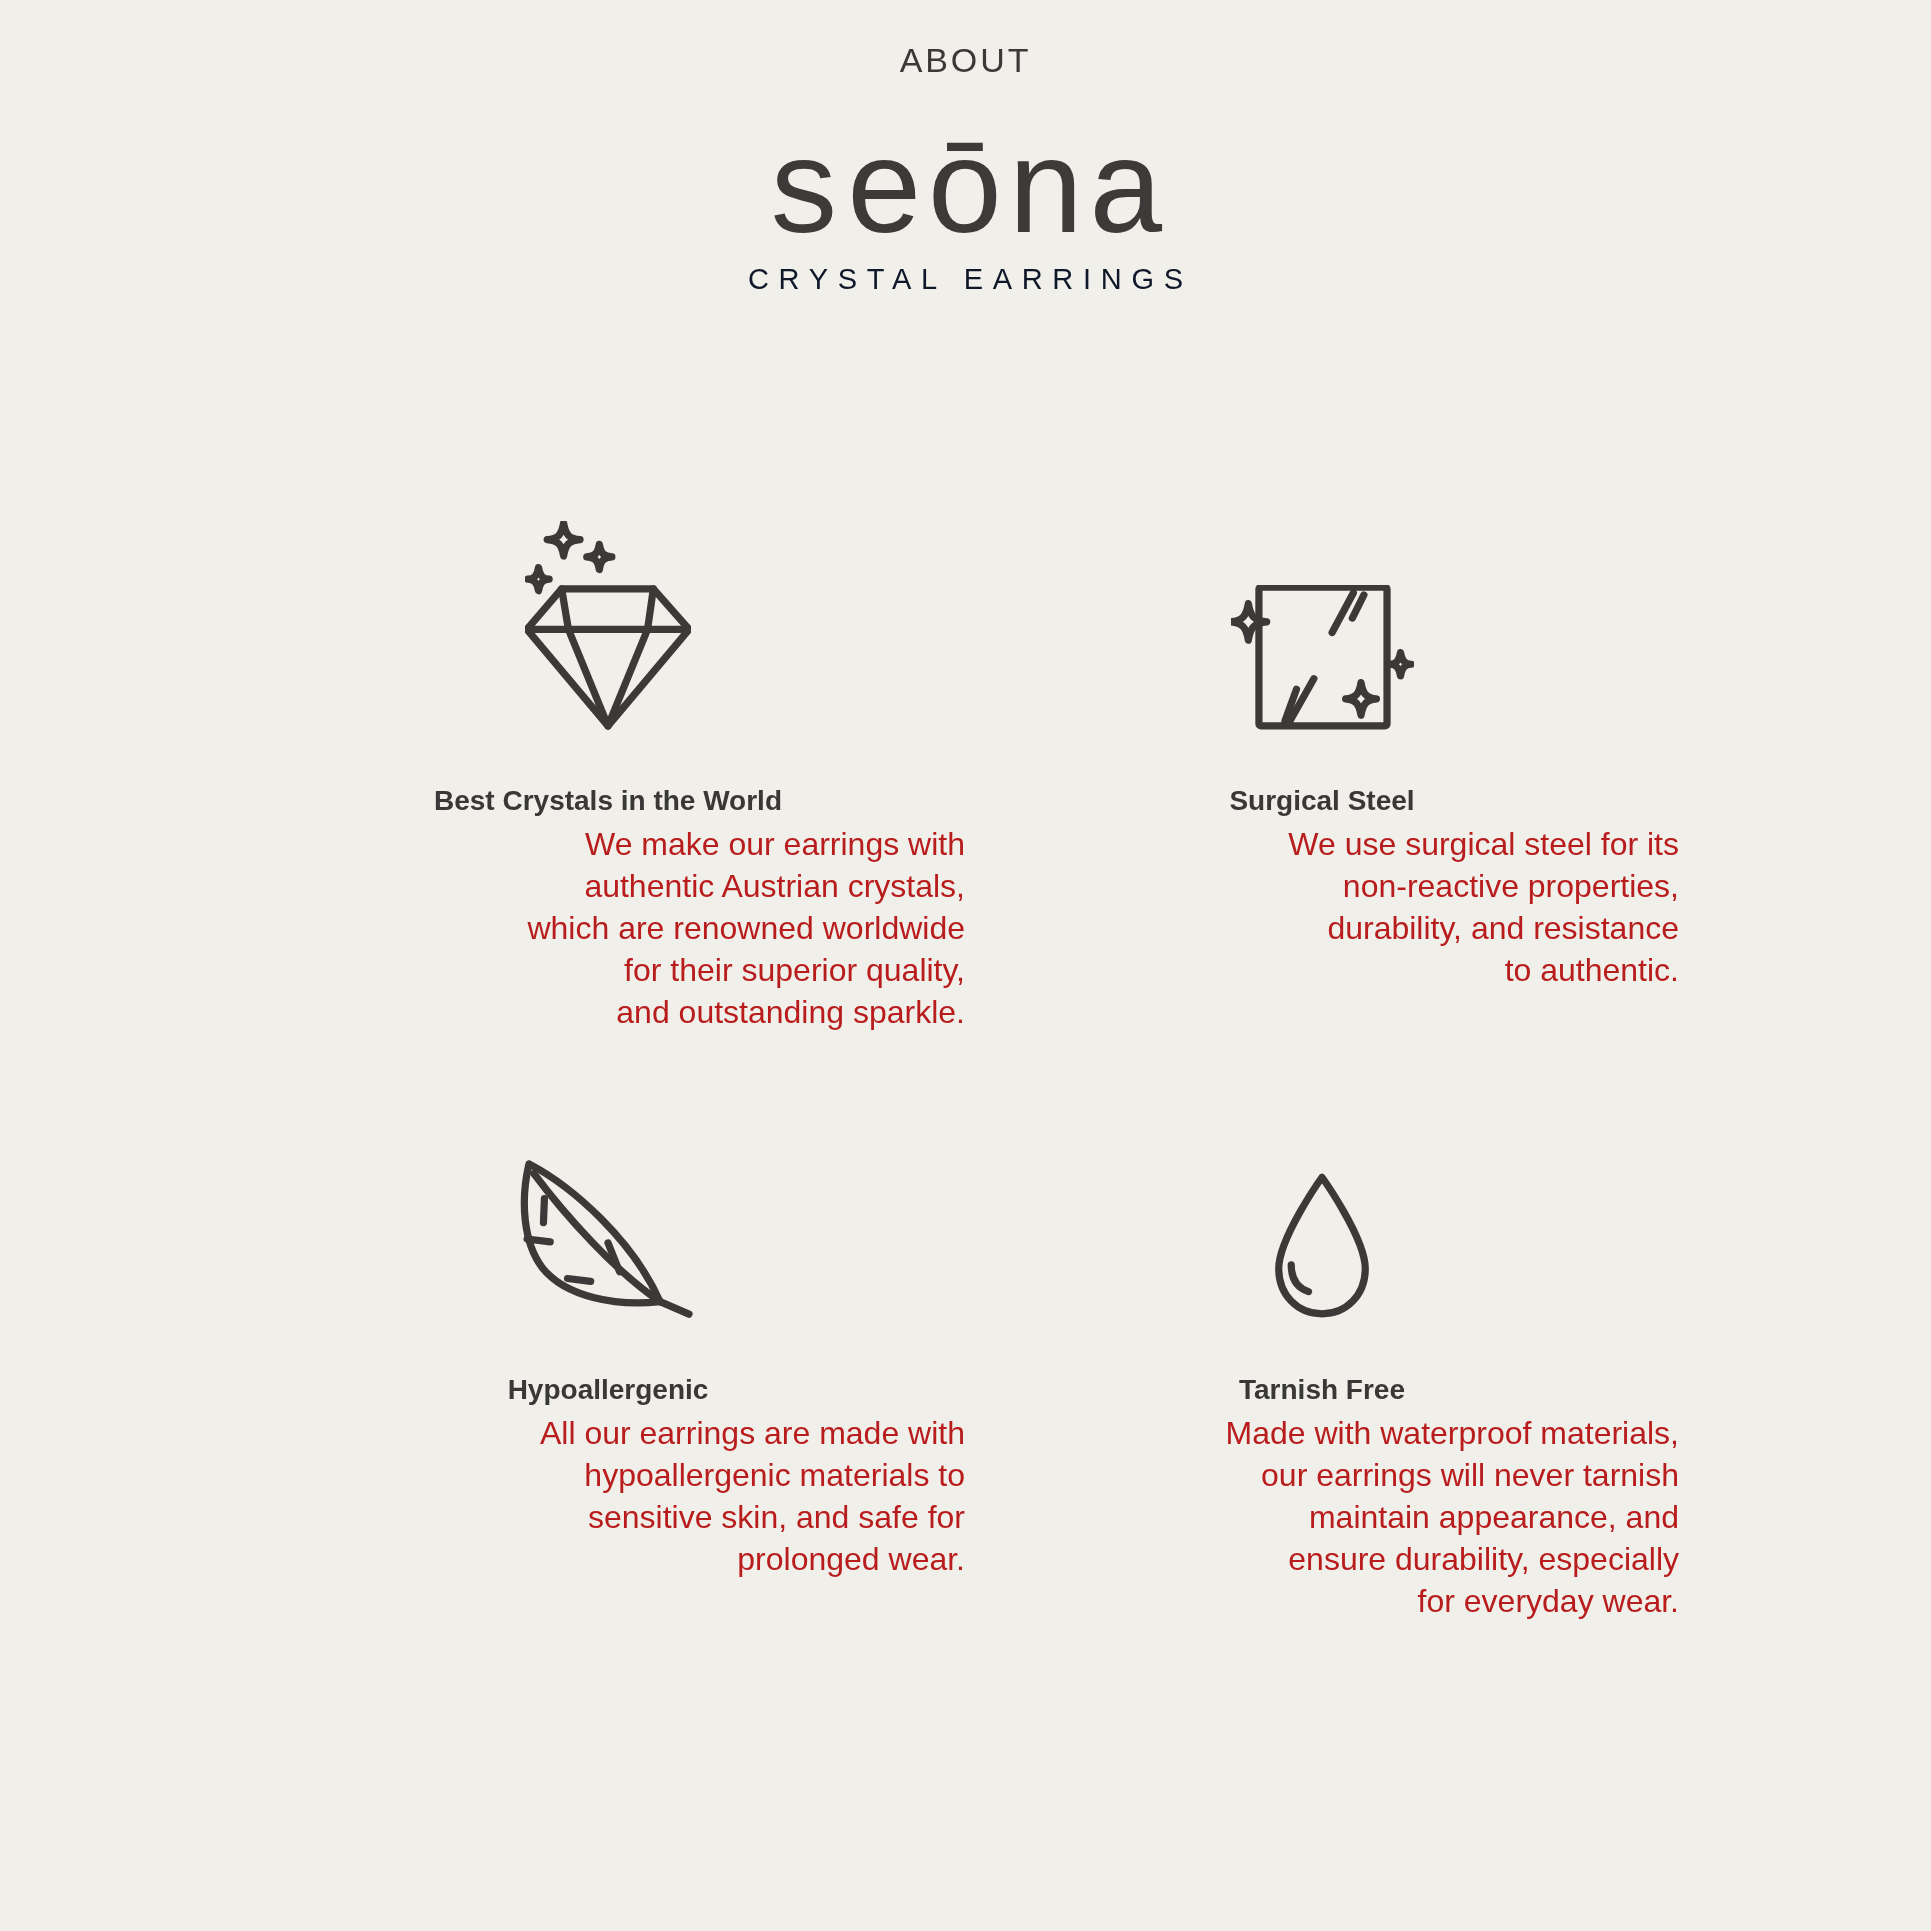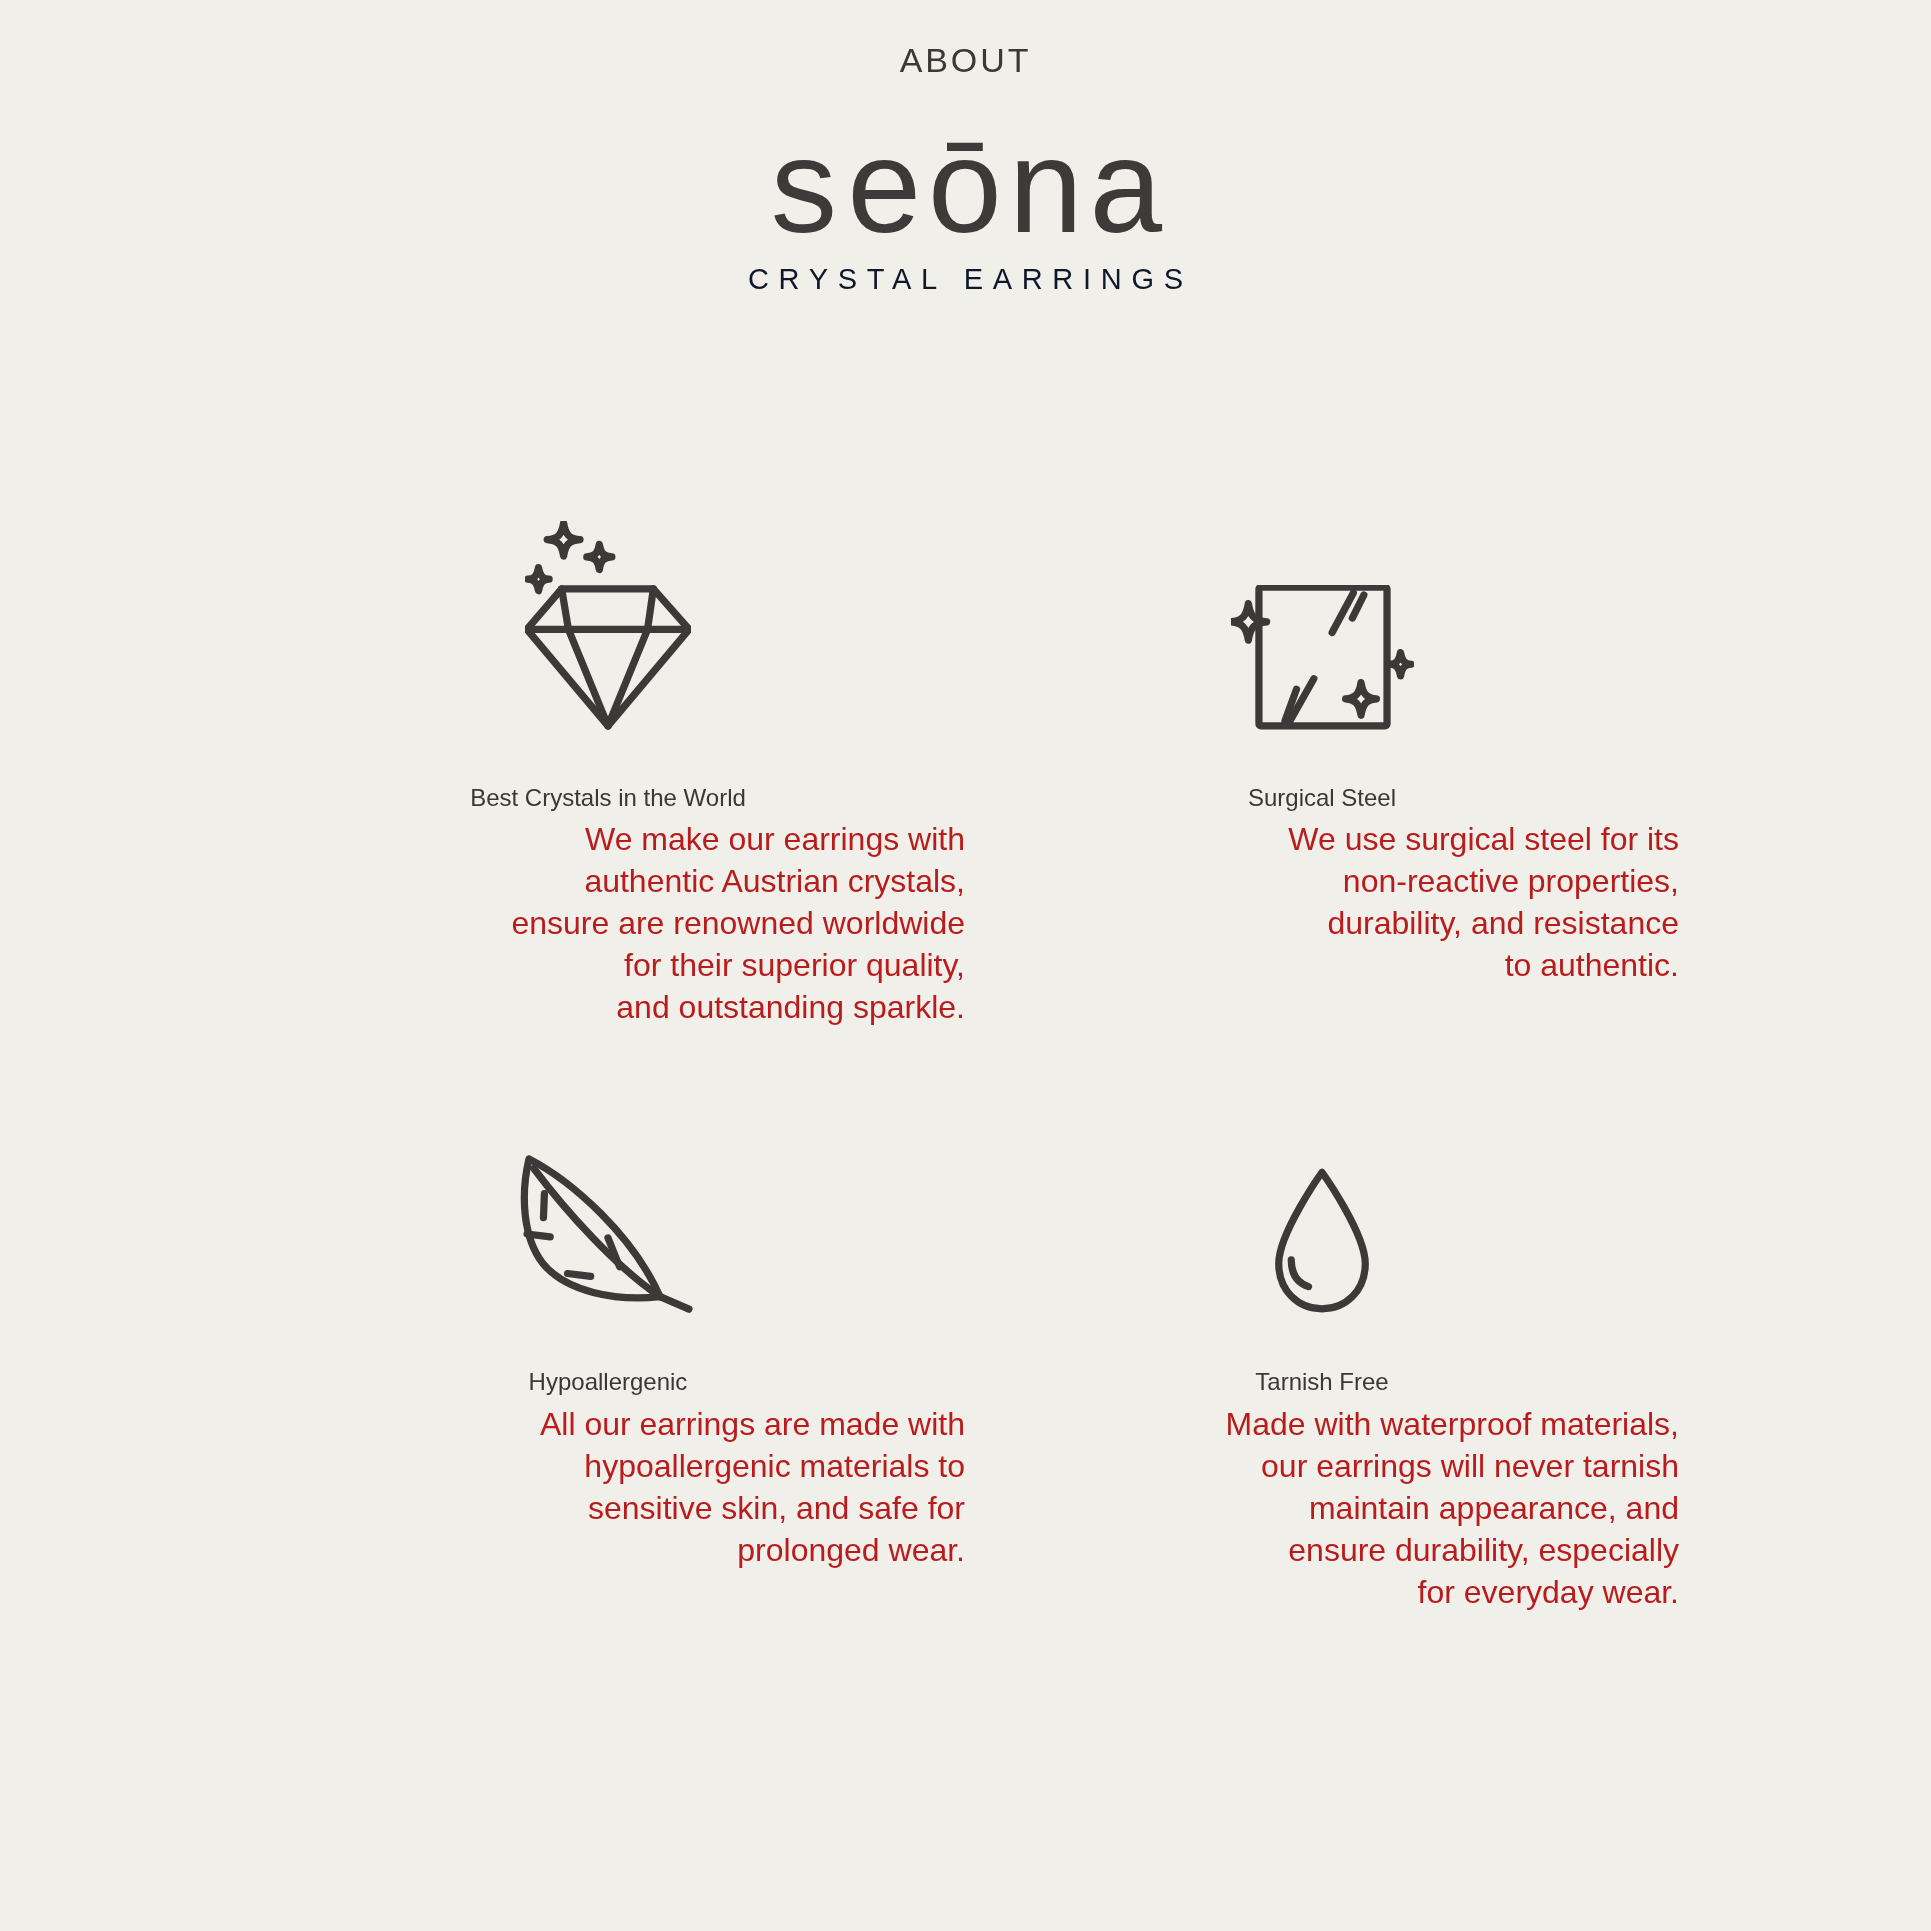"Best Crystals in the World" .feature-title { font-size: 24px -> 28px; font-weight: 400 -> 700 }
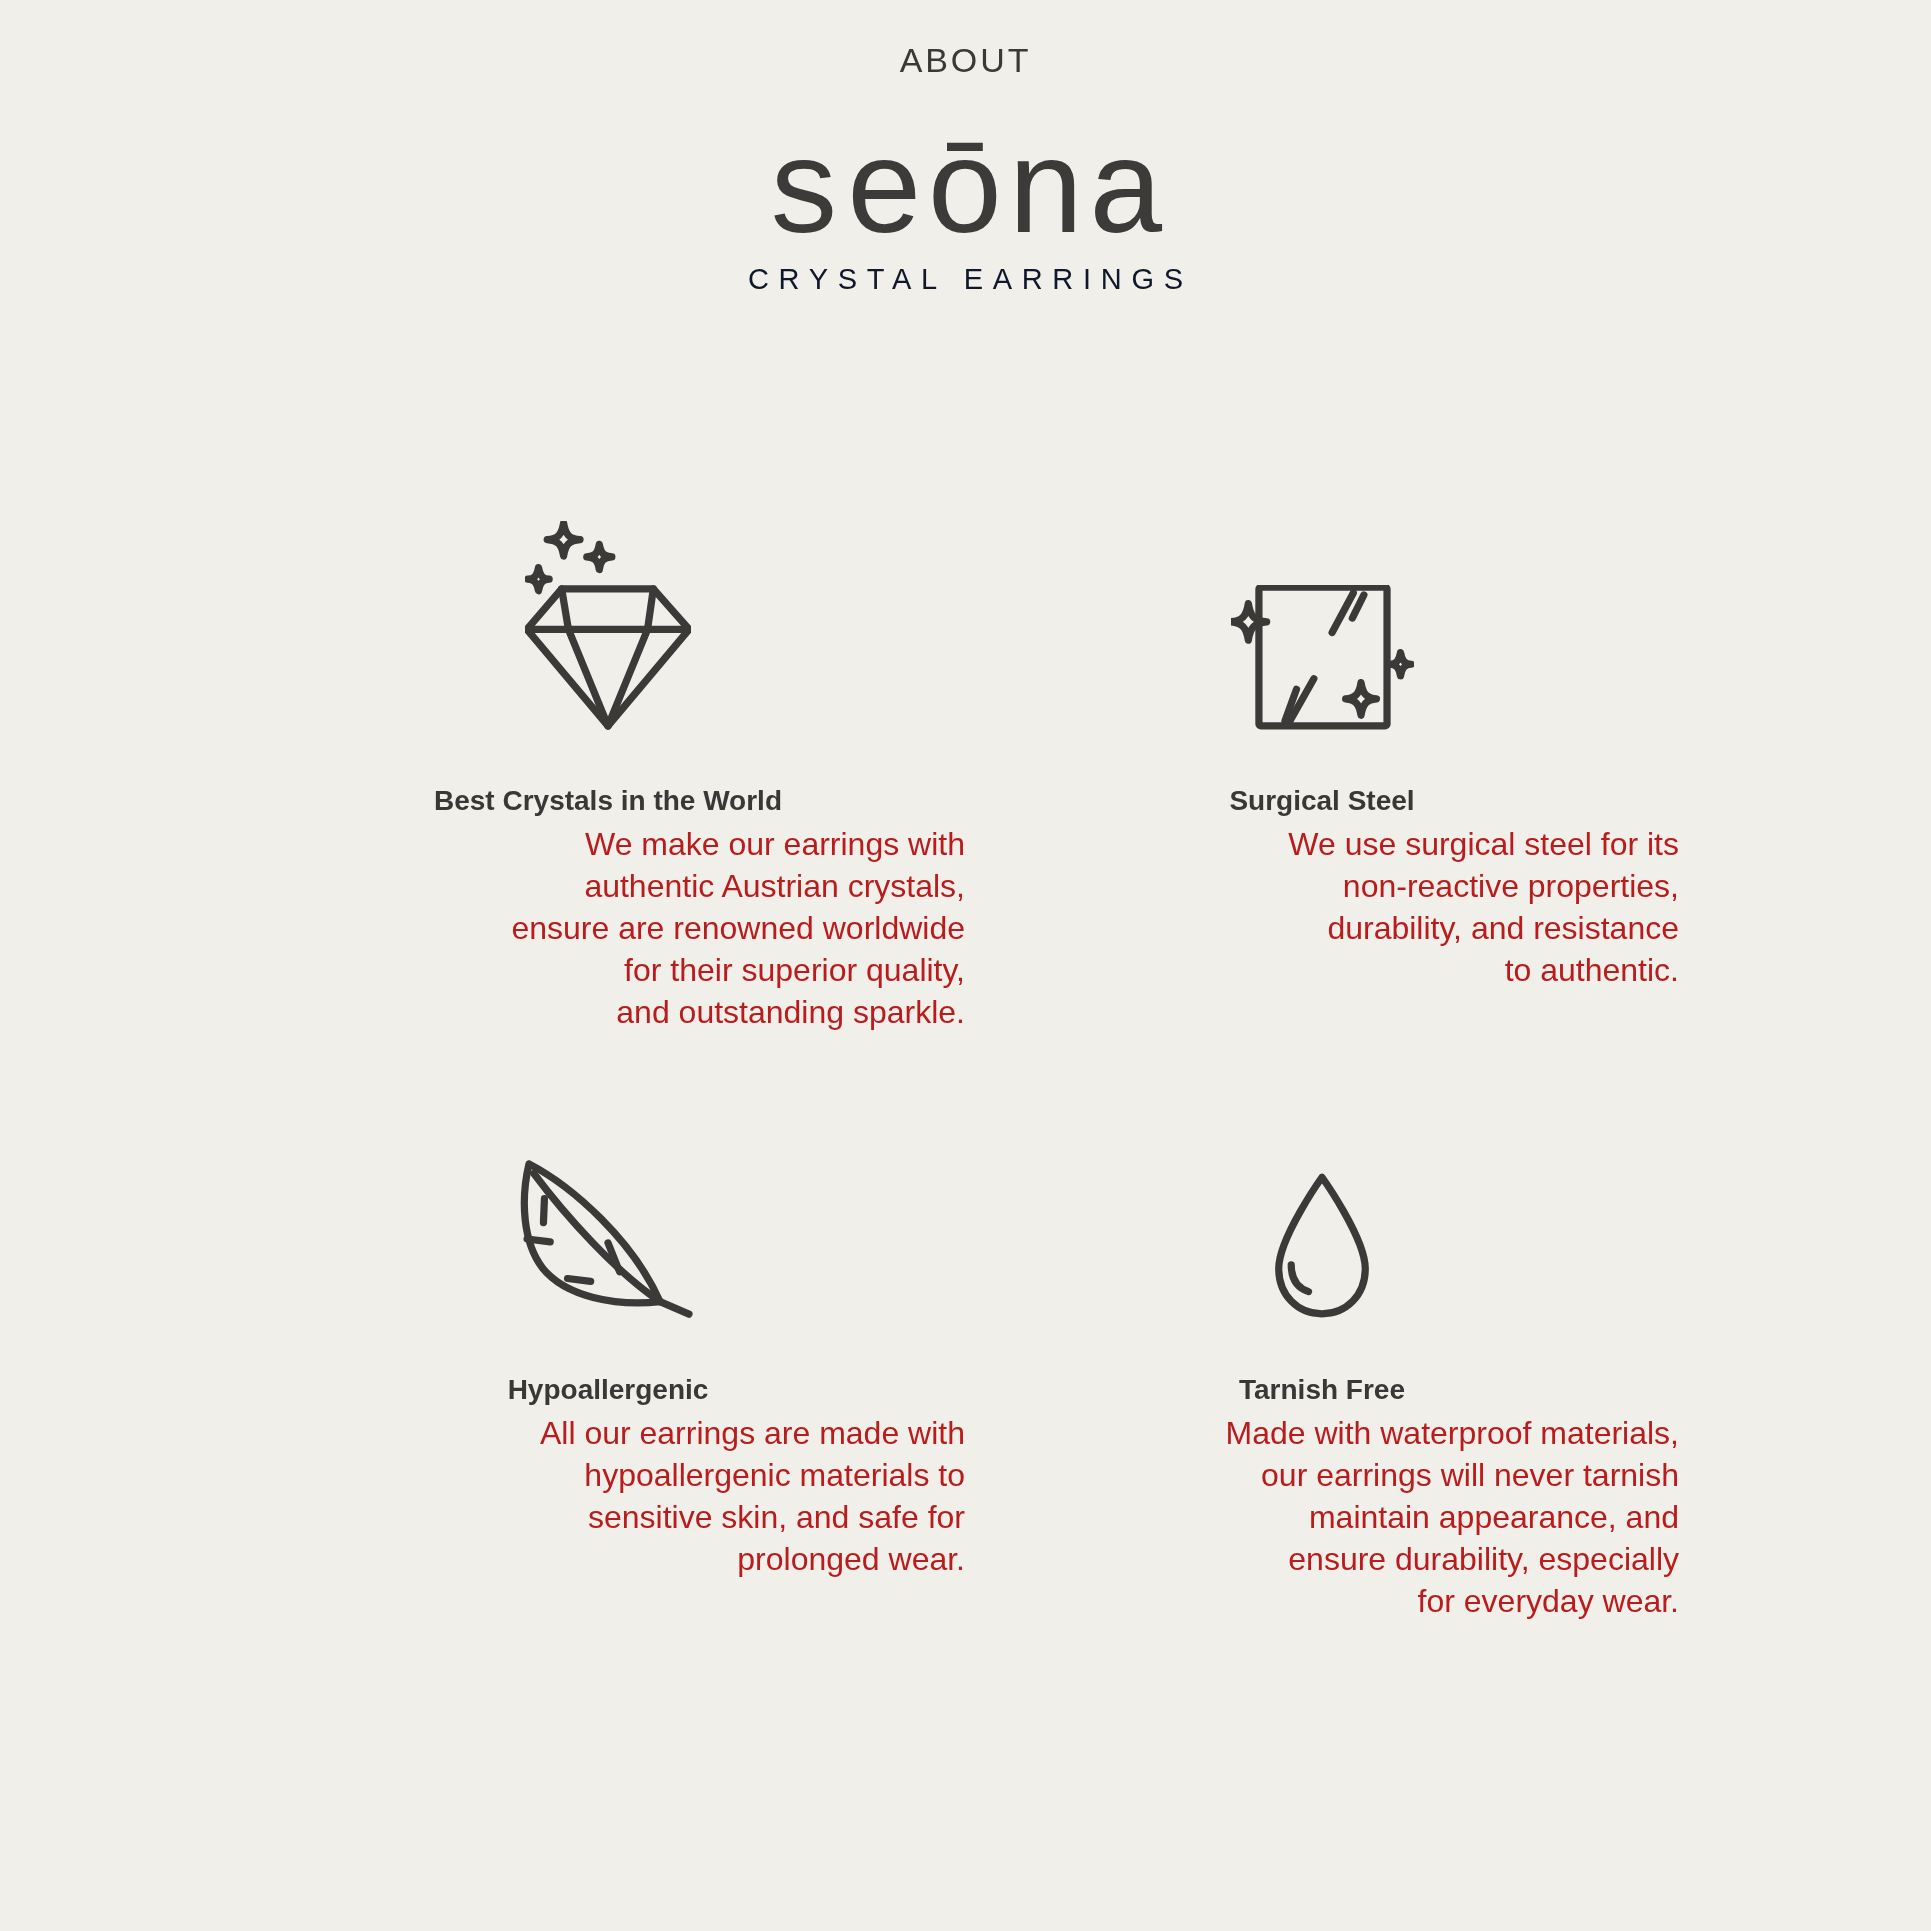"ensure are renowned worldwide" div { text: ensure -> which }
